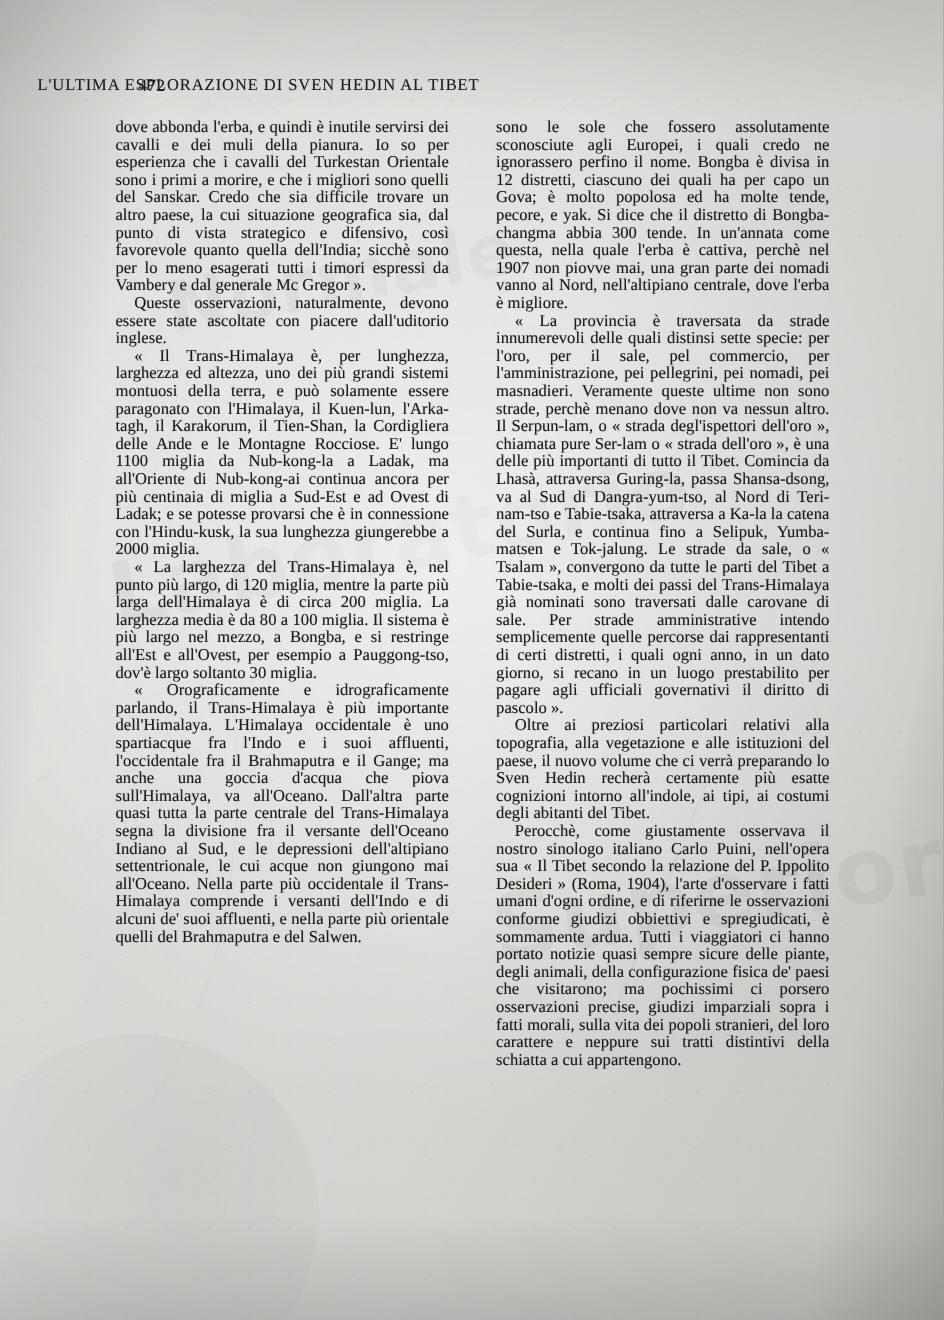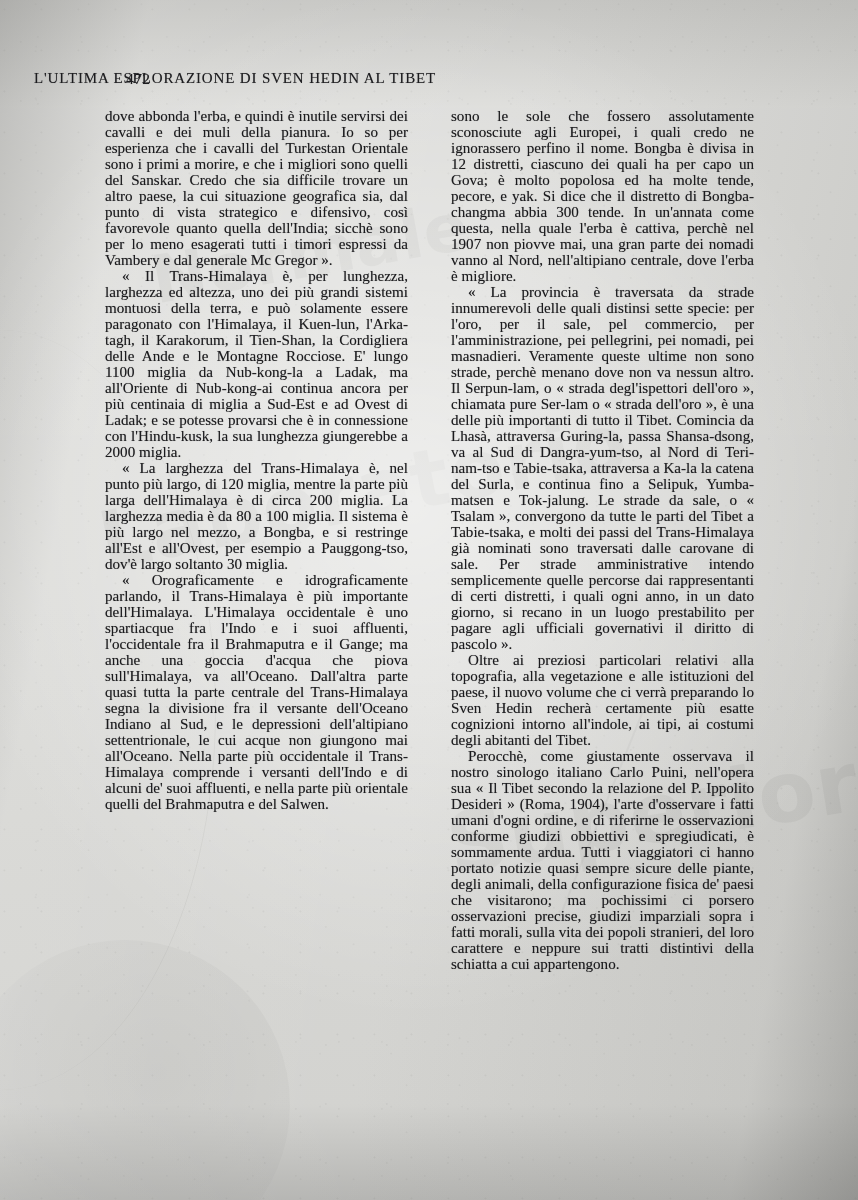"Queste osservazioni, naturalmente," p.indent { html: none -> <p>Queste osservazioni, naturalmente, devono essere state ascoltate con piacere dall'uditorio inglese.</p> }
